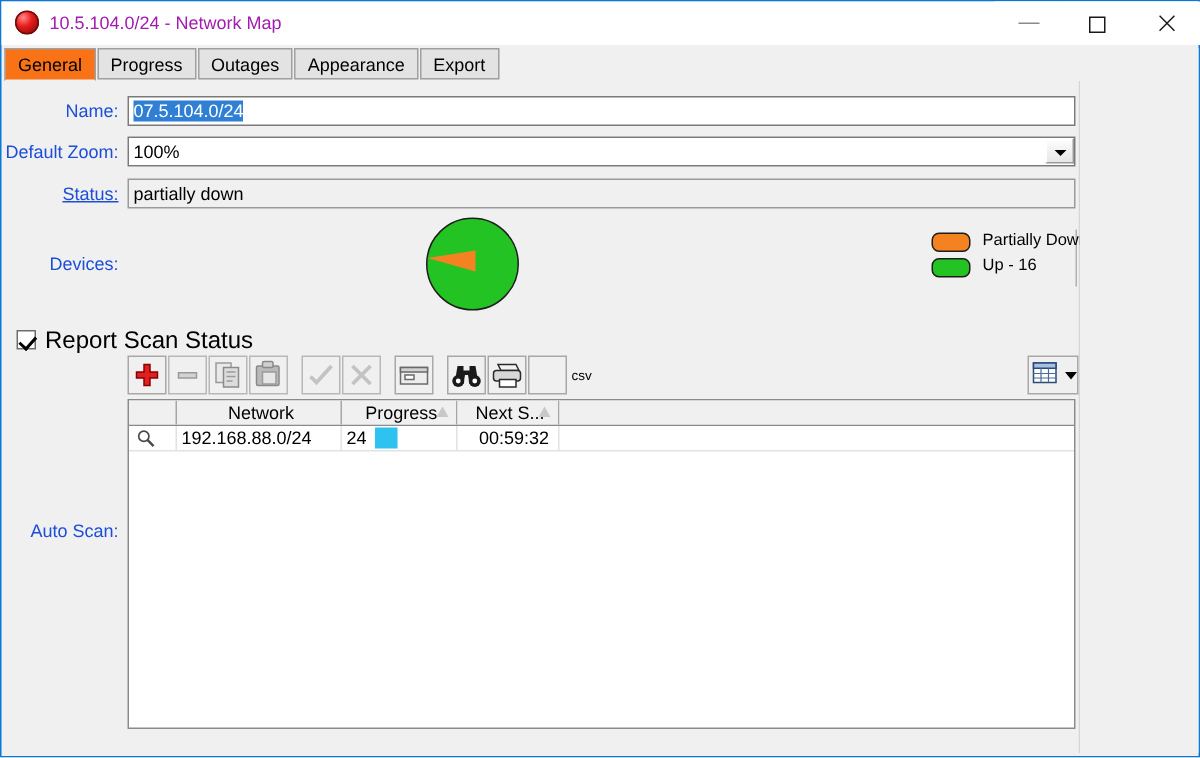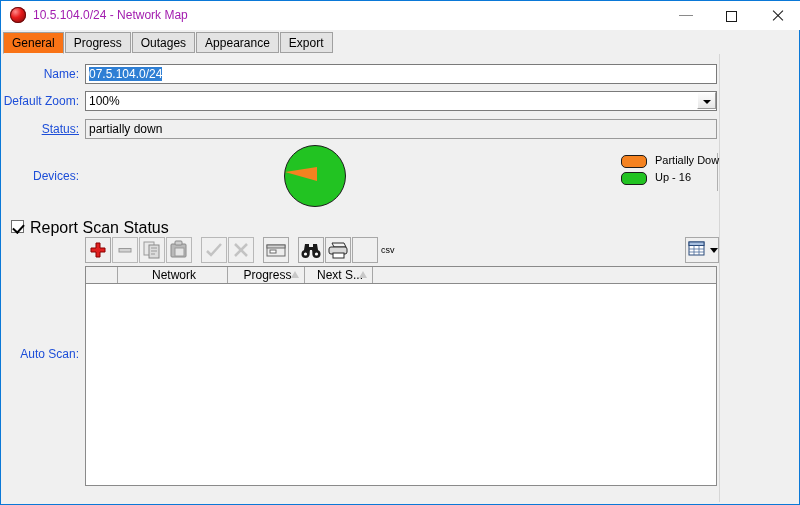"192.168.88.0/24" div.grow { html: none -> <div> <div> <svg> <circle></circle> <path></path> </svg> </div> <div>192.168.88.0/24</div> <div> <span>24</span> <span></span> </div> <div>00:59:32</div> <div></div> </div> }
